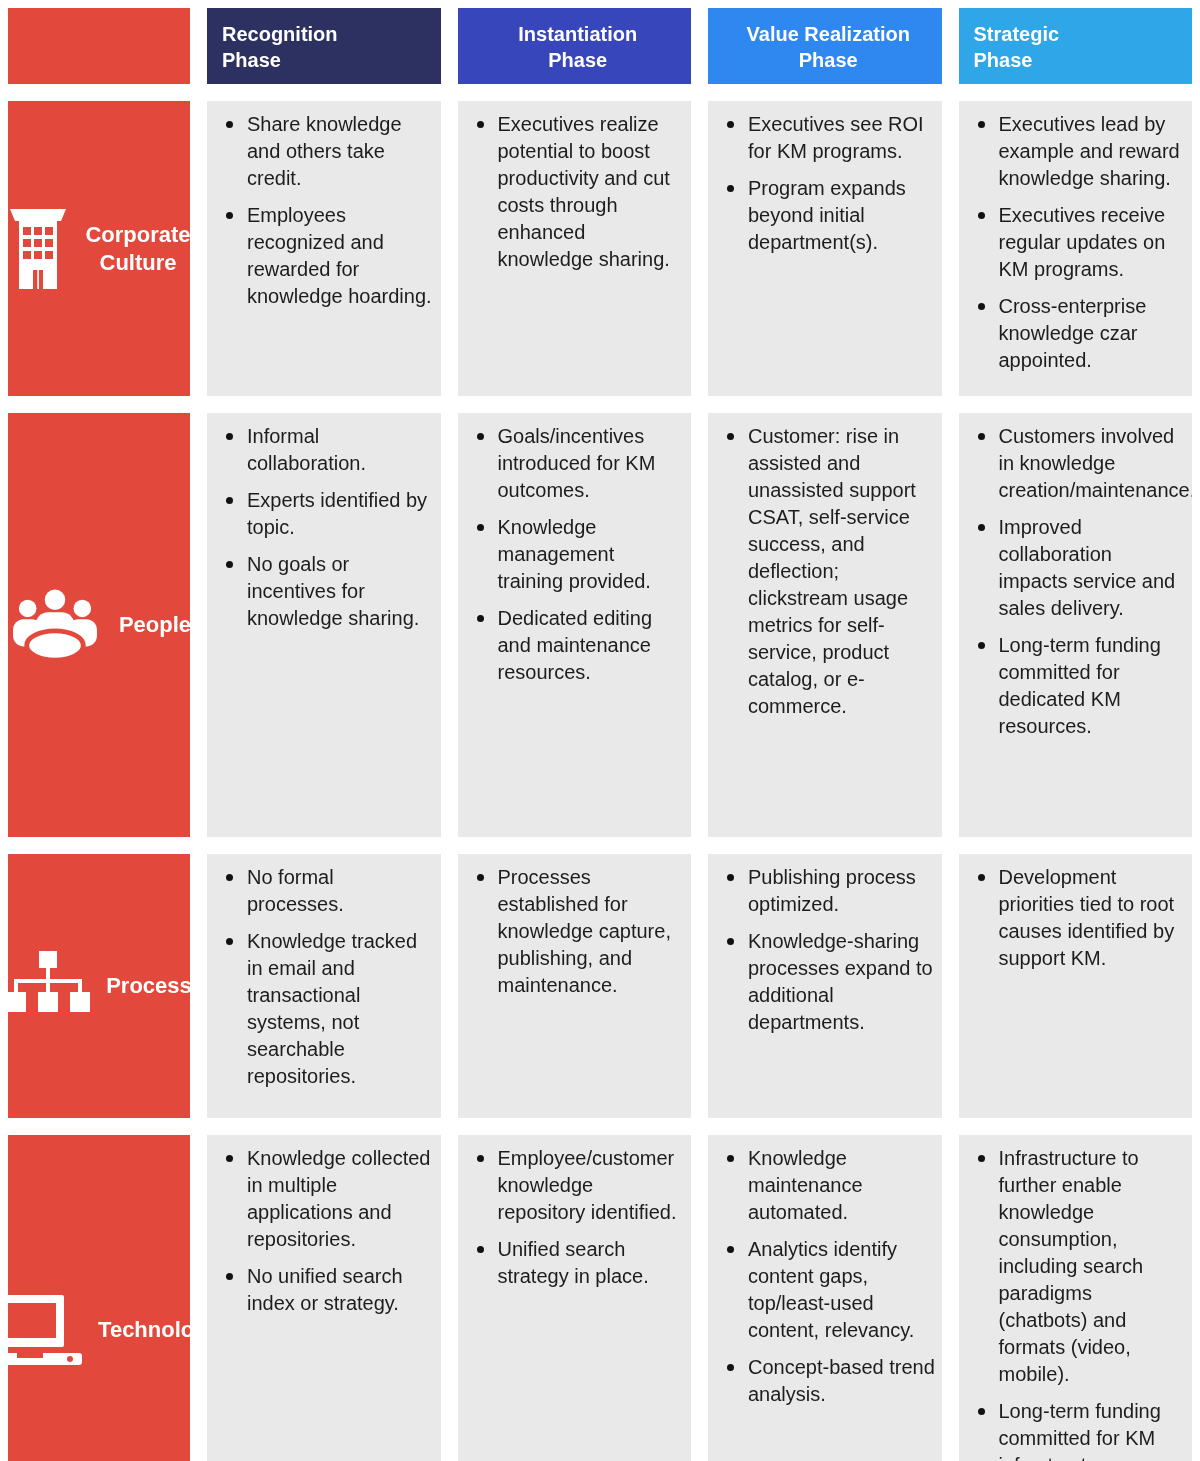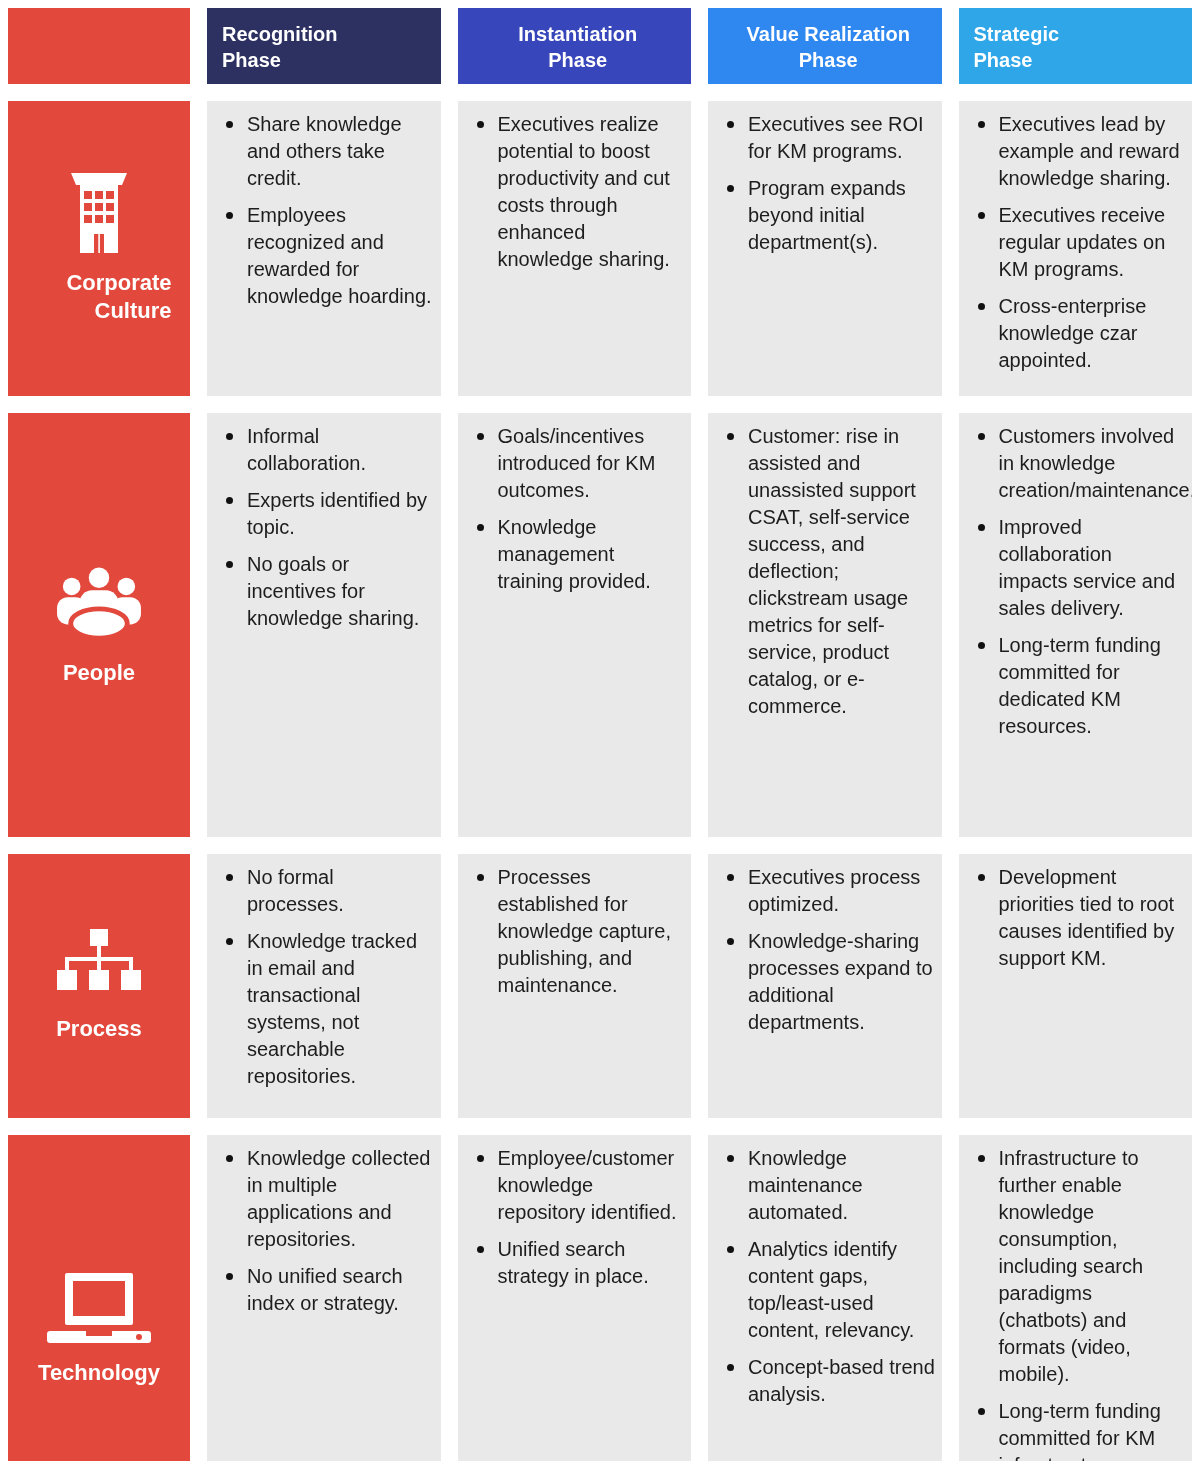"Corporate Culture" .dim-header { flex-direction: column -> row; text-align: right -> center }
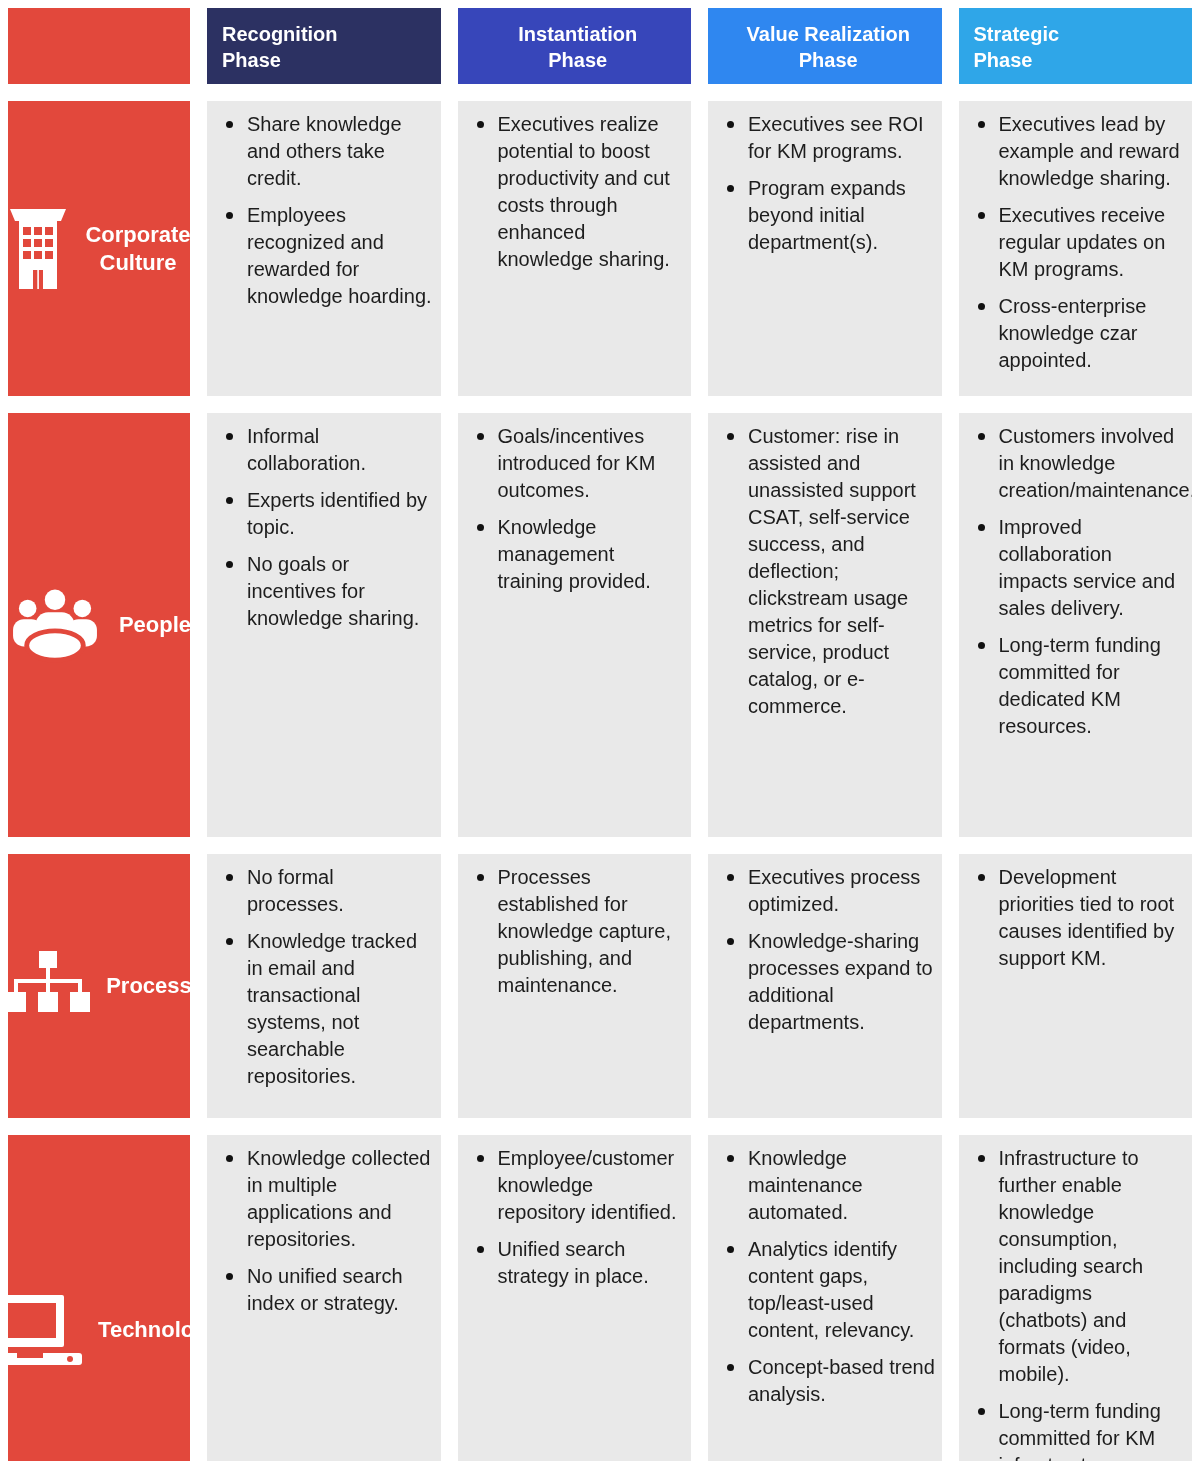"Dedicated editing and maintenance" li { html: none -> <li>Dedicated editing and maintenance resources.</li> }
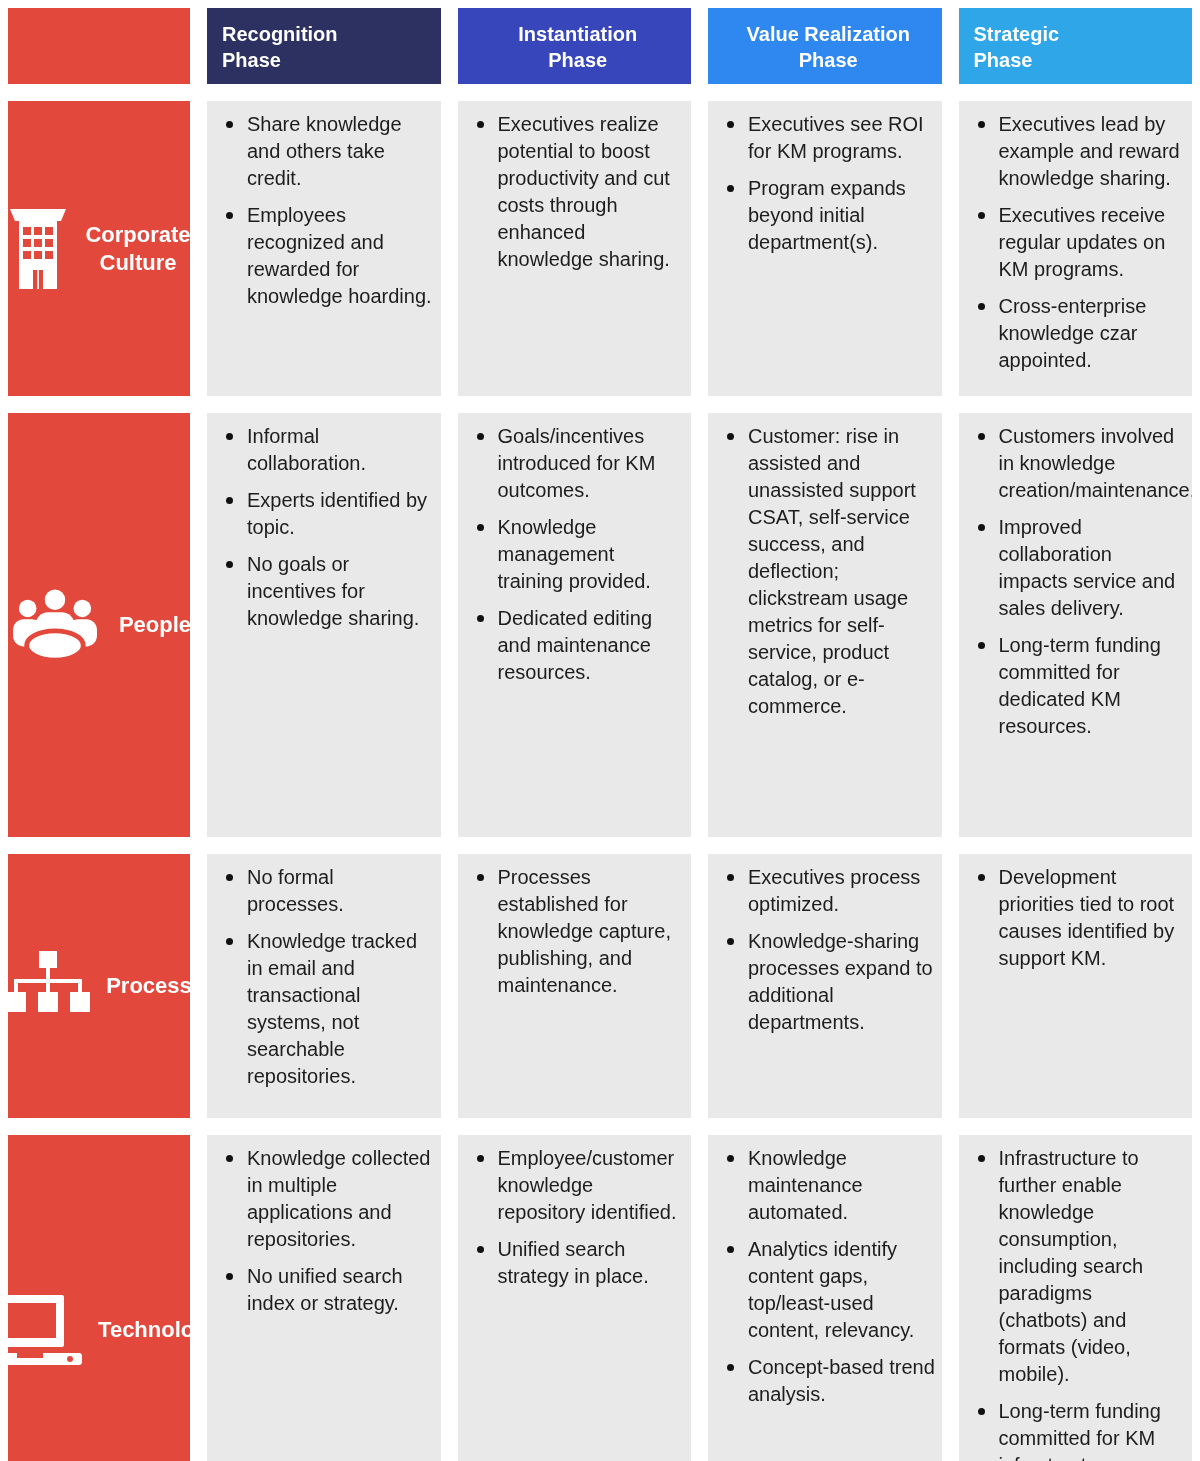"Executives process optimized." li { text: Executives -> Publishing }
